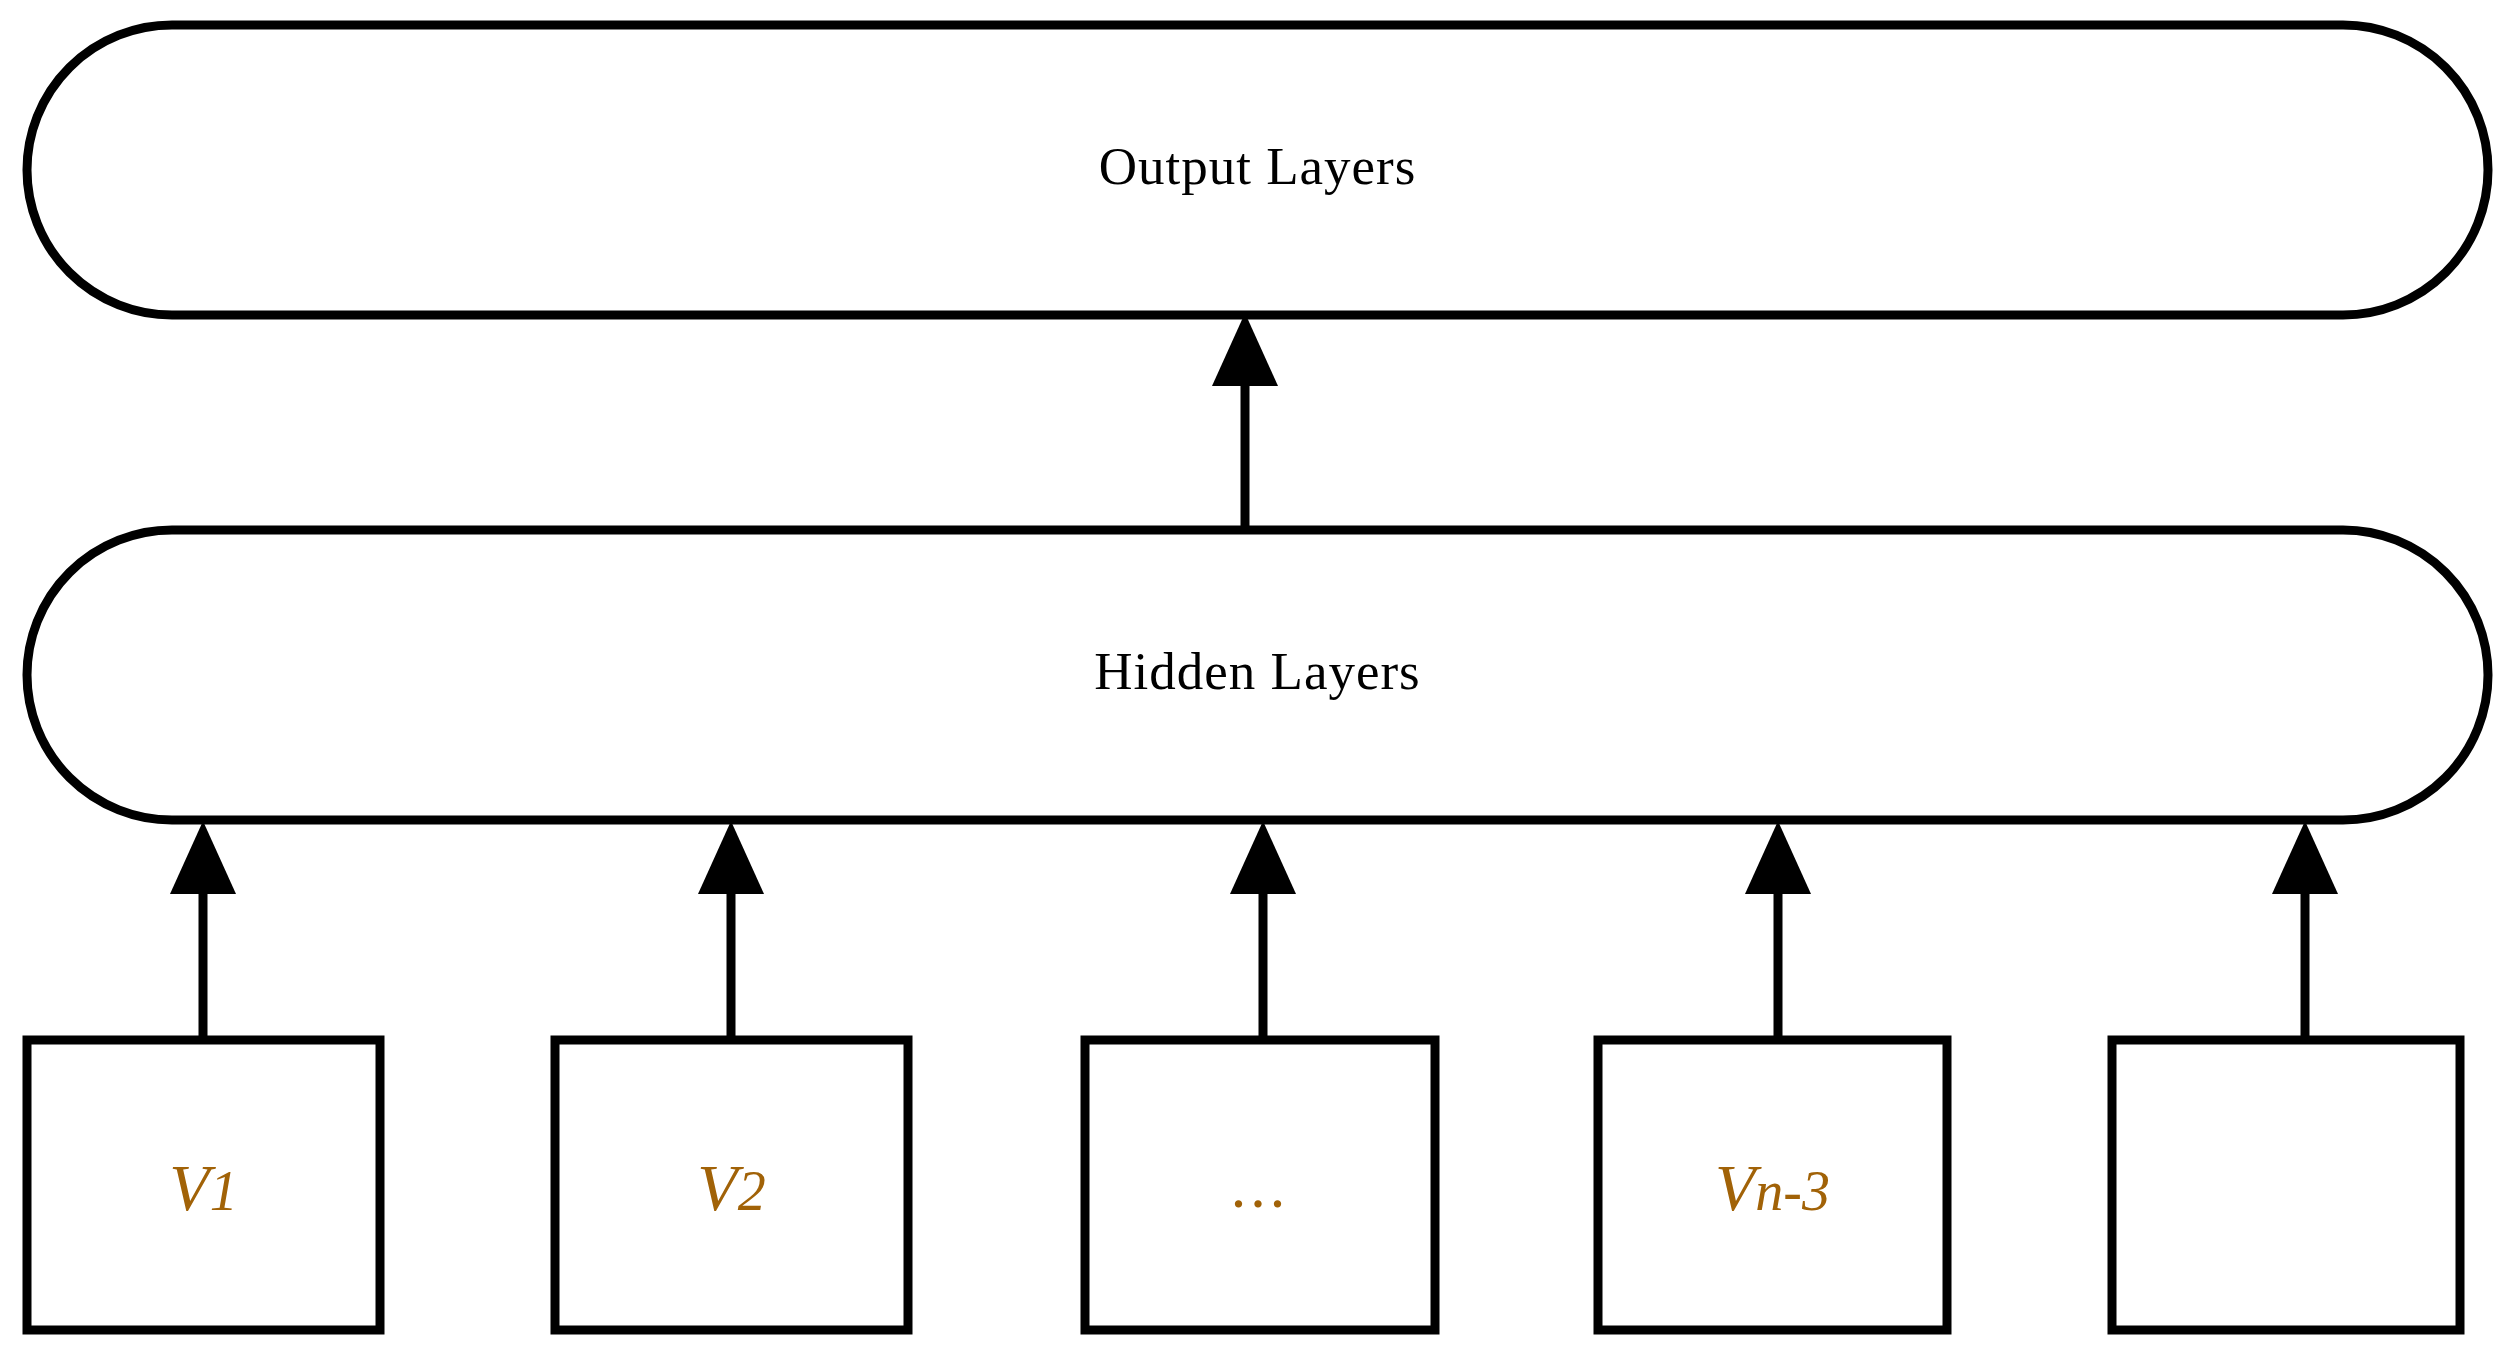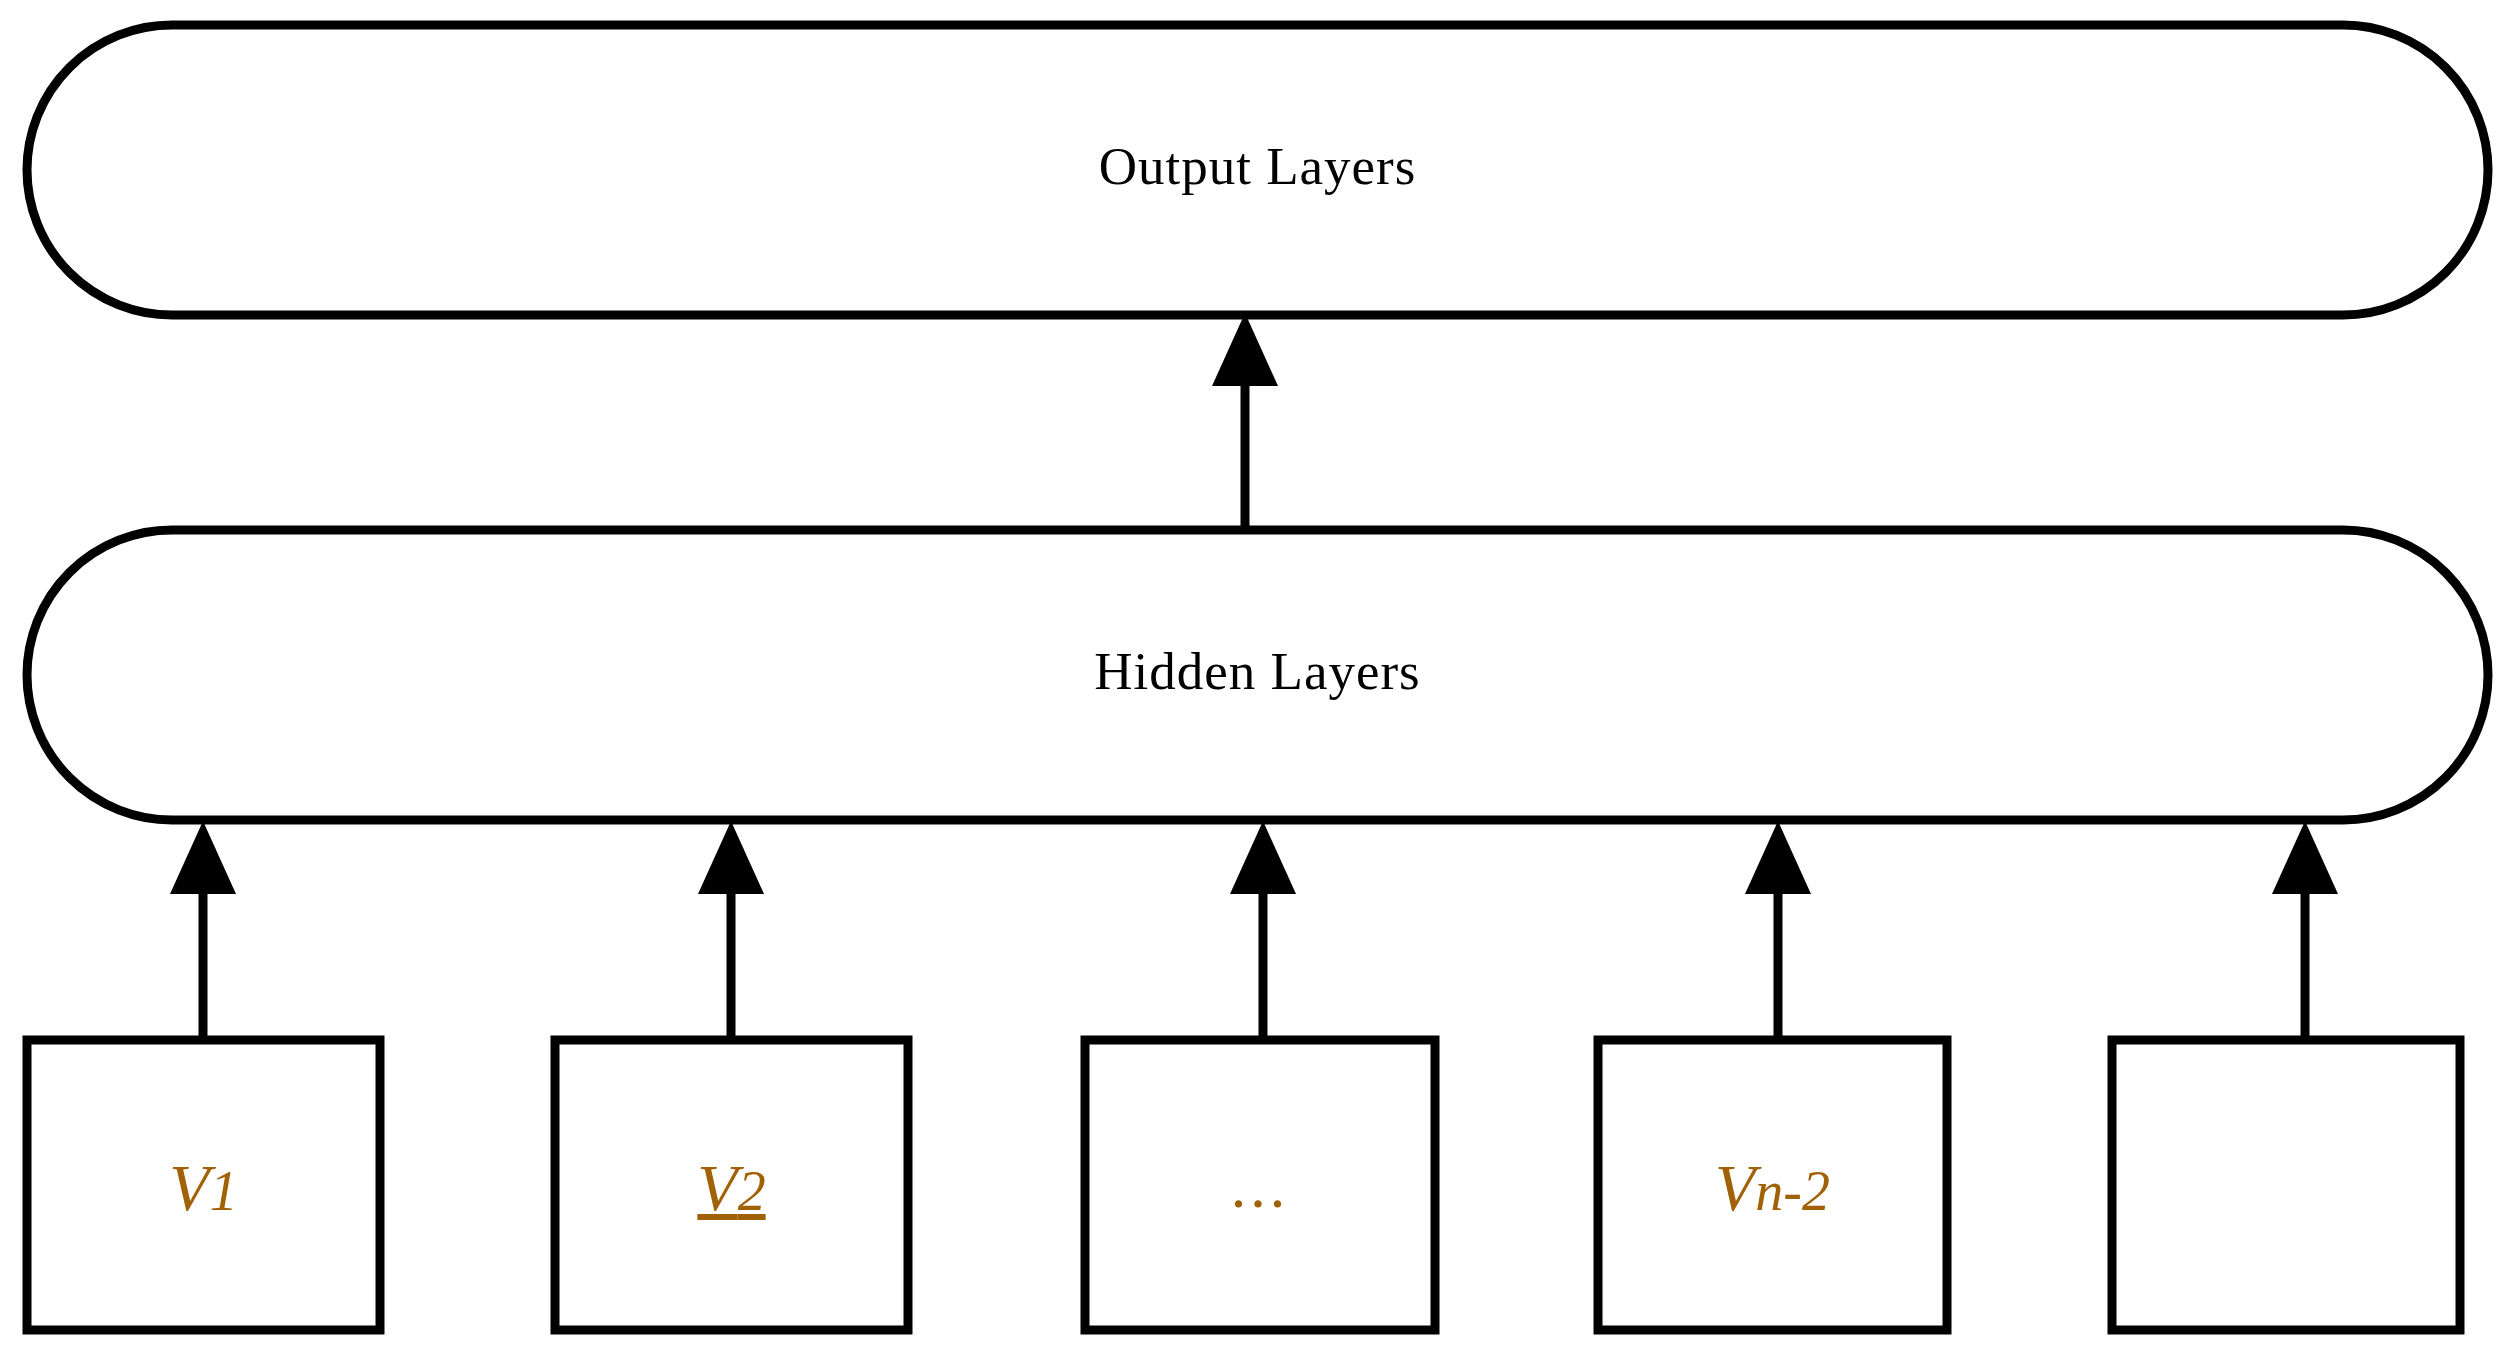"V2" div.input-label { text-decoration: underline -> none }
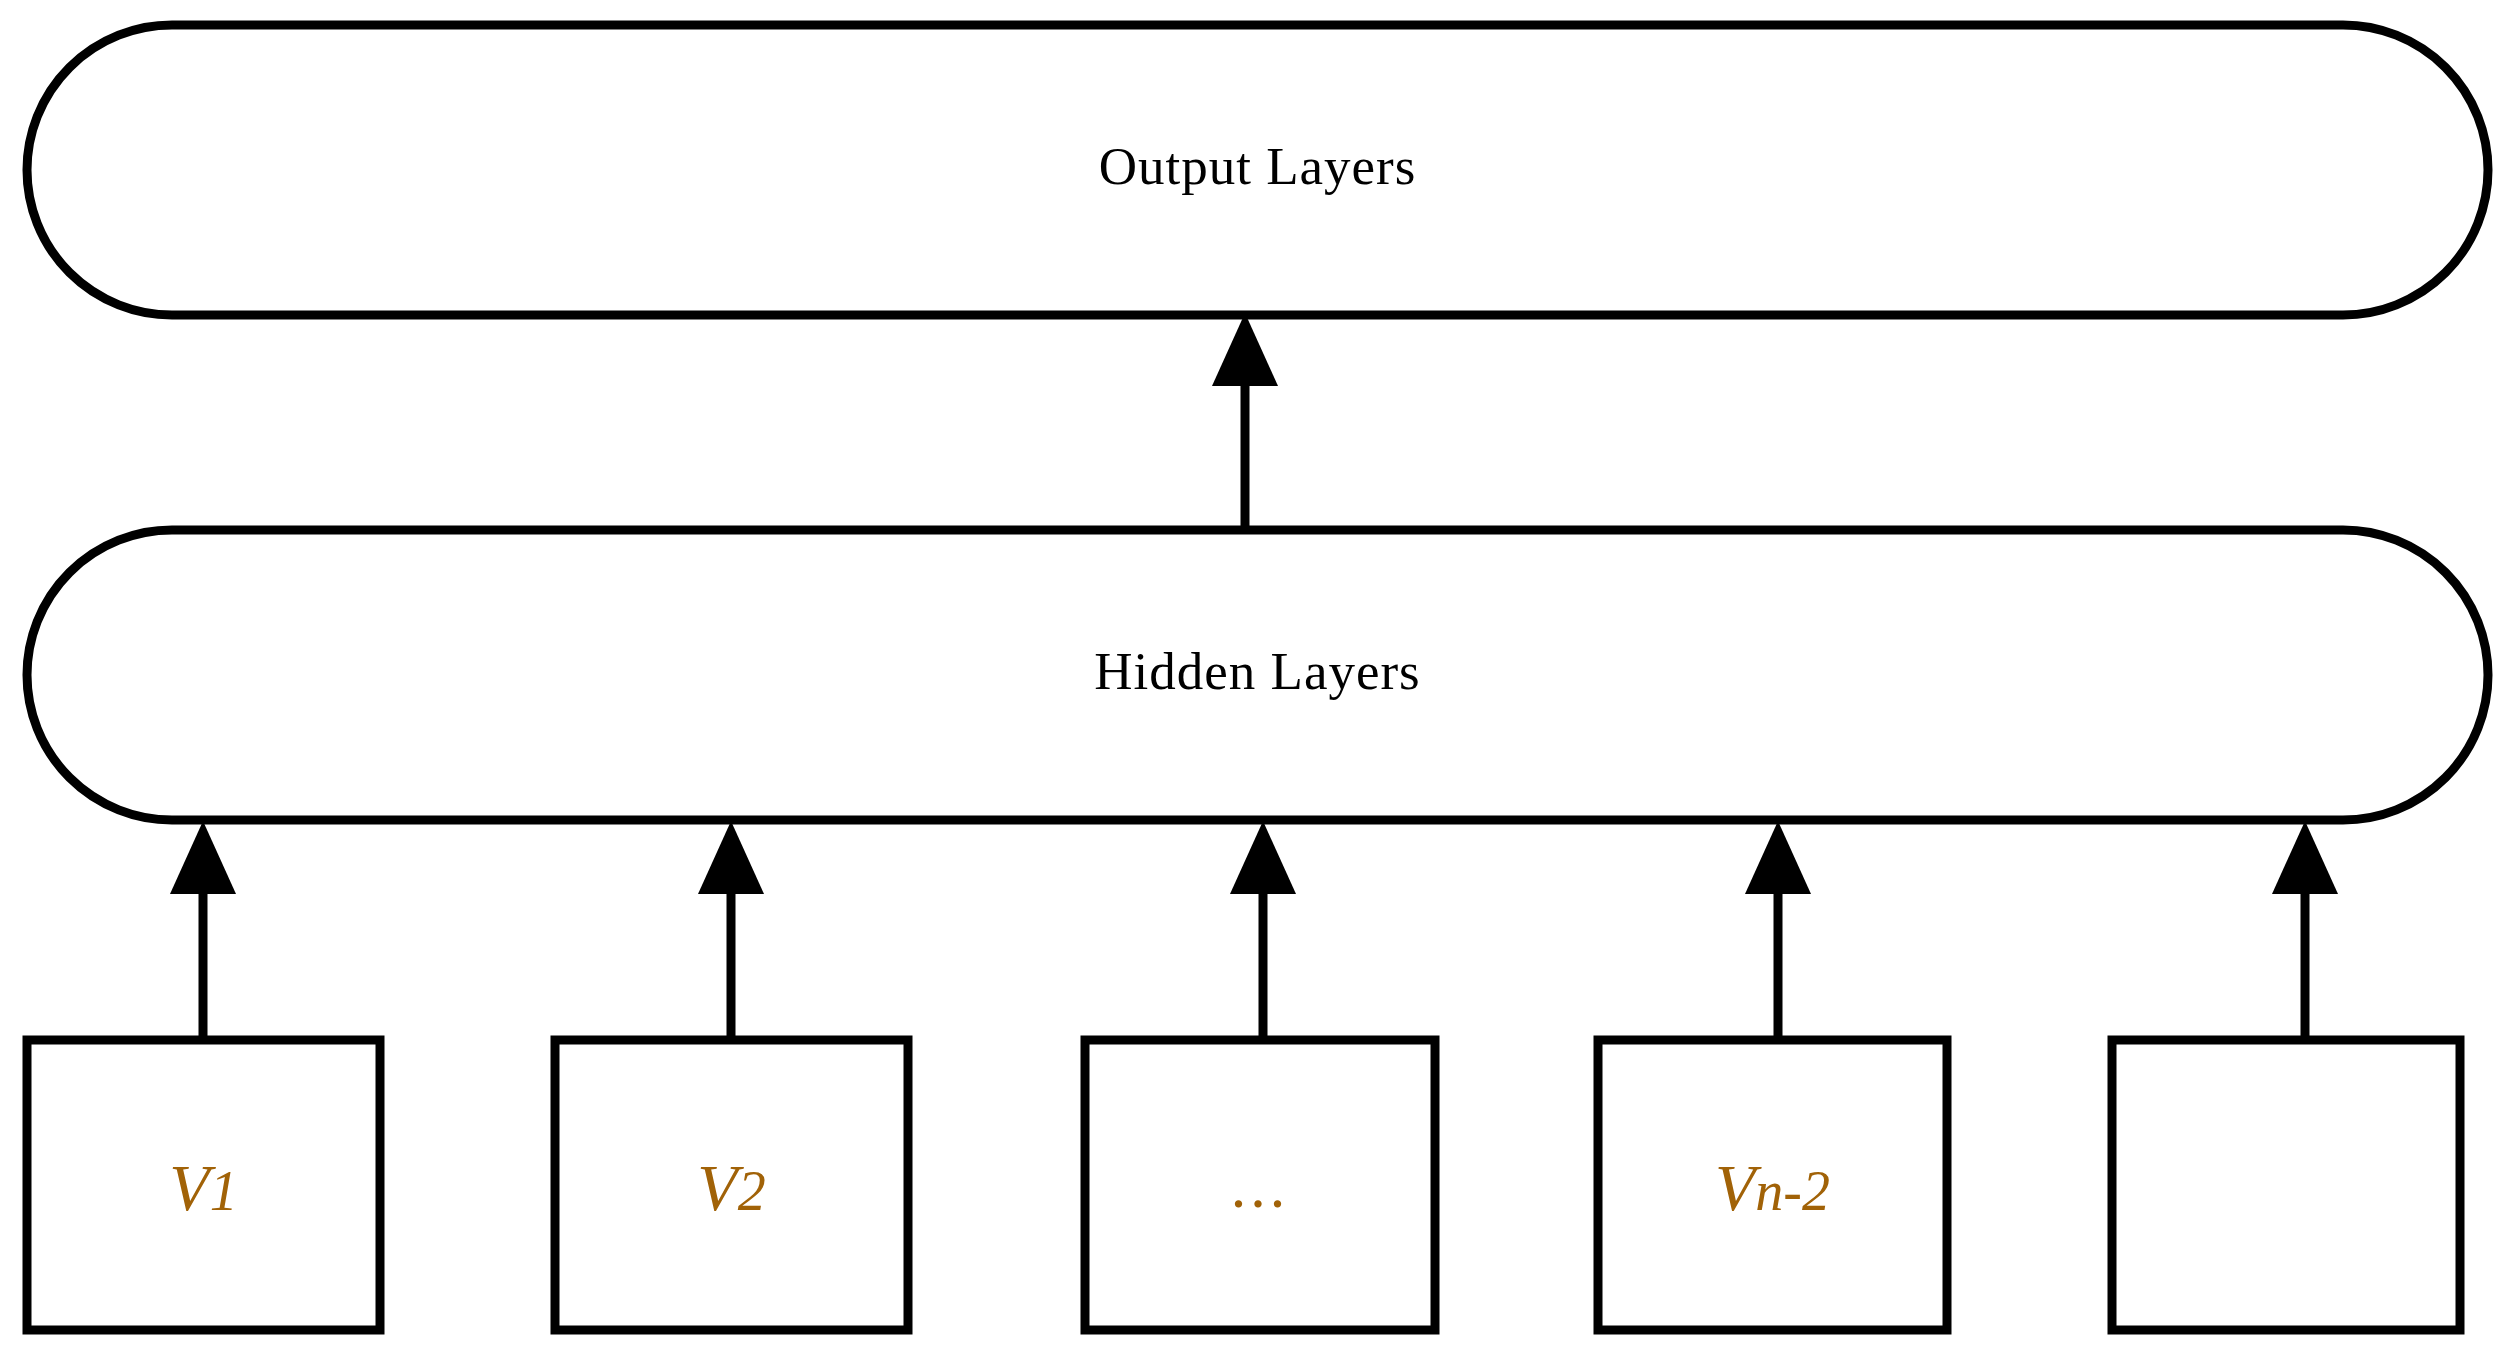"n-2" span.sub { text: n-2 -> n-3 }
